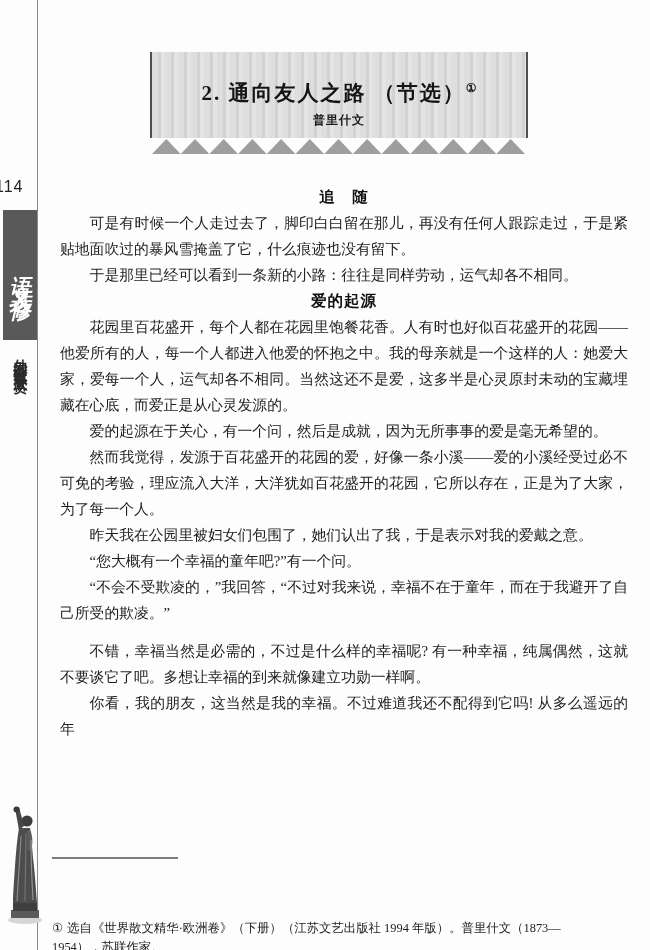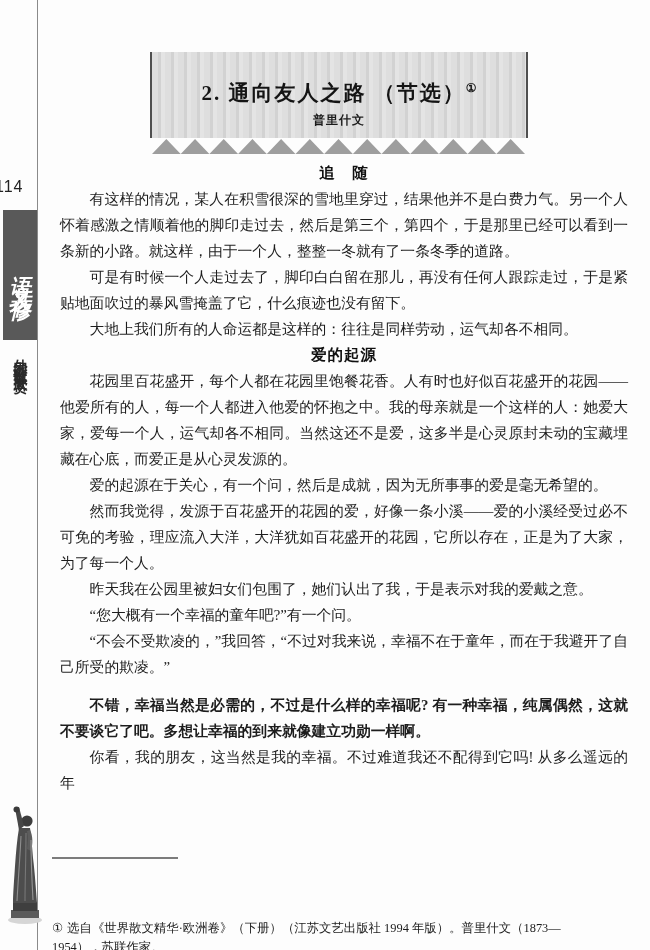"追 随" .content { top: 160px -> 184px }
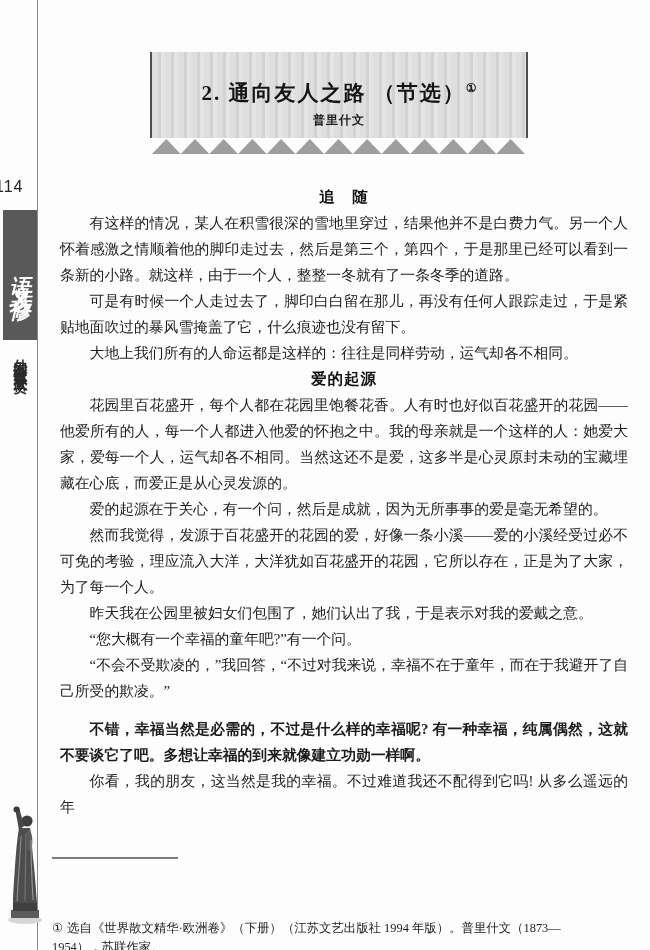"有这样的情况，某人在积雪很深的雪地里穿过，结果他并不是白费力气。另一个人怀着感激" p.para { html: <p>有这样的情况，某人在积雪很深的雪地里穿过，结果他并不是白费力气。另一个人怀着感激之情顺着他的脚印走过去，然后是第三个，第四个，于是那里已经可以看到一条新的小路。就这样，由于一个人，整整一冬就有了一条冬季的道路。</p> -> none }
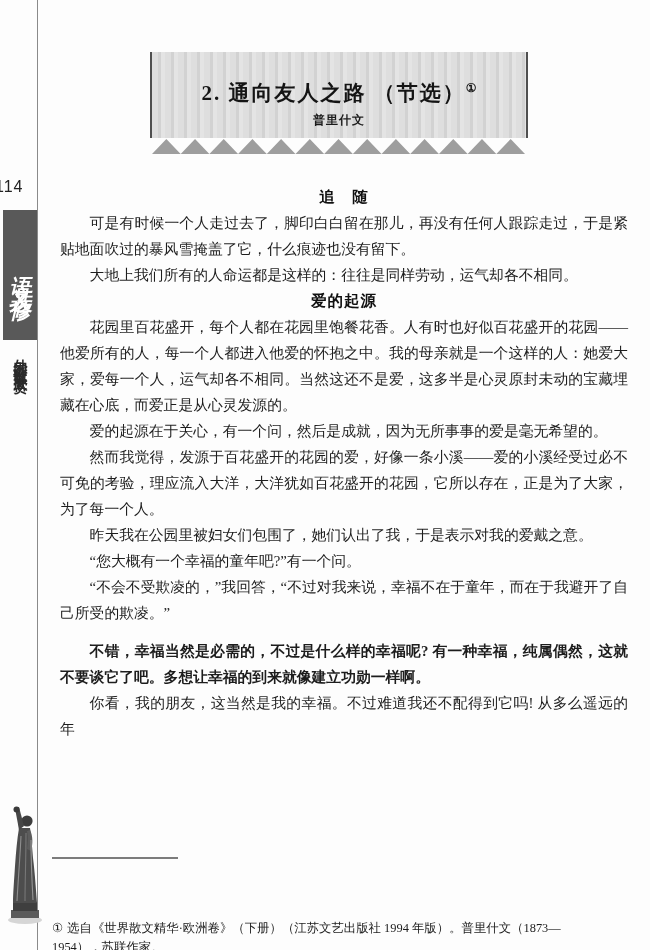"大地上我们所有的人命运都是这样的：往往是同样劳动，运气却各不相同。" p.para { text: 大地上我们所有的人命运都是这样的 -> 于是那里已经可以看到一条新的小路 }
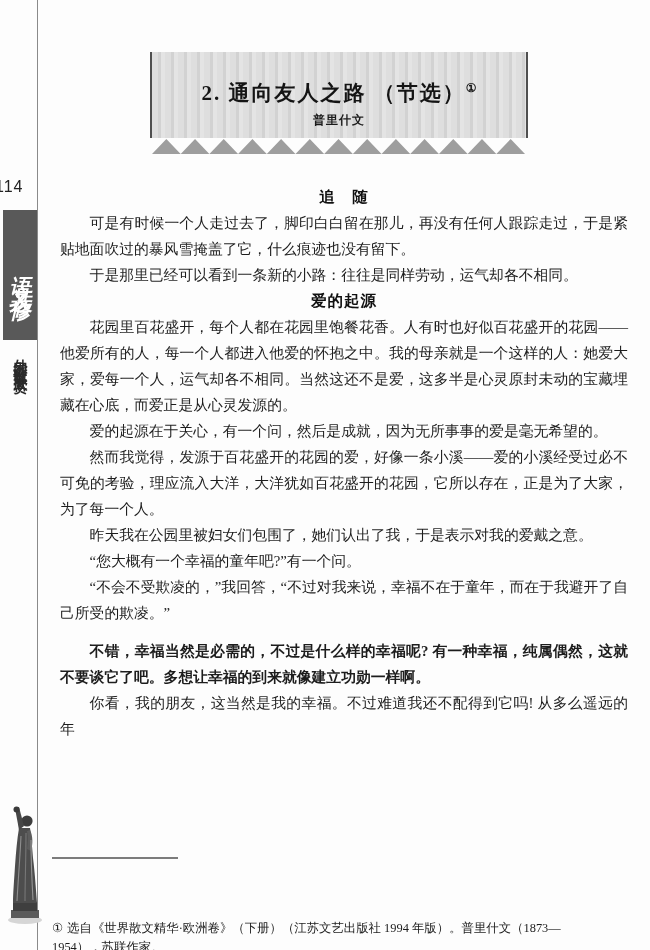"不错，幸福当然是必需的，不过是什么样的幸福呢?" .para.gap { font-weight: bold -> none }
